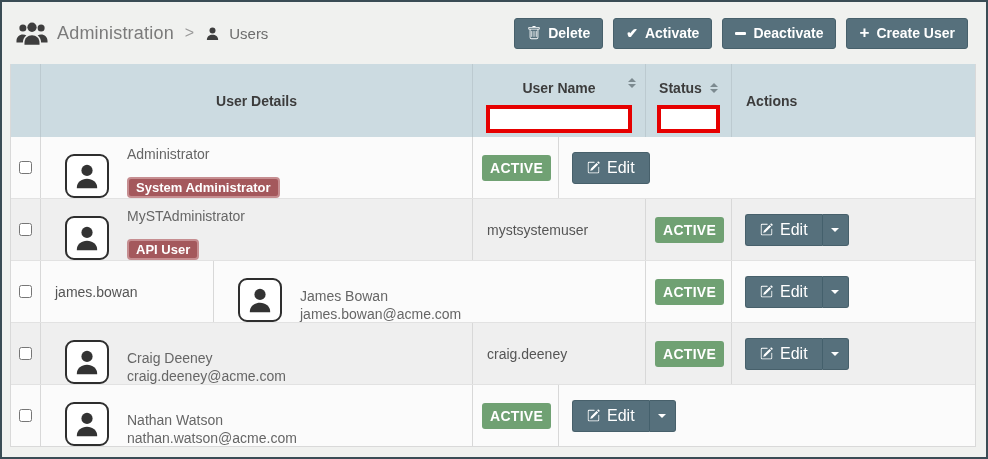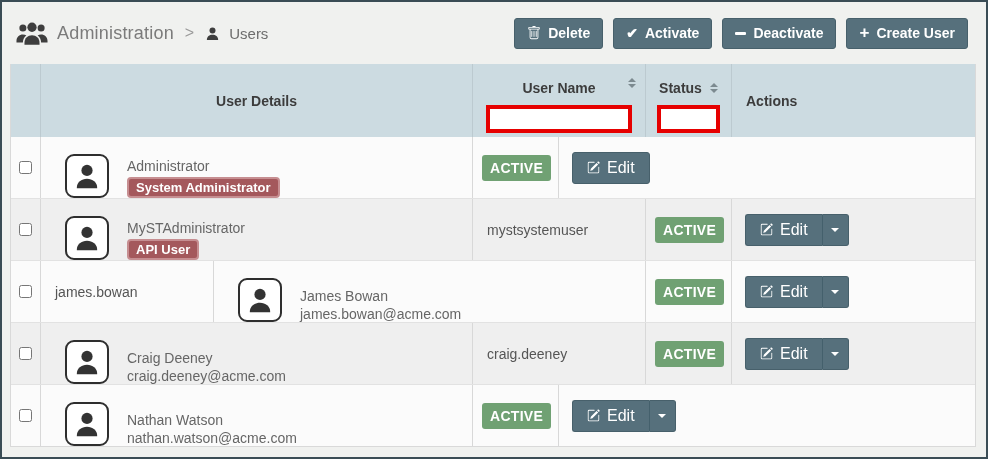"System Administrator" .role-badge { margin-top: 1px -> 13px }
